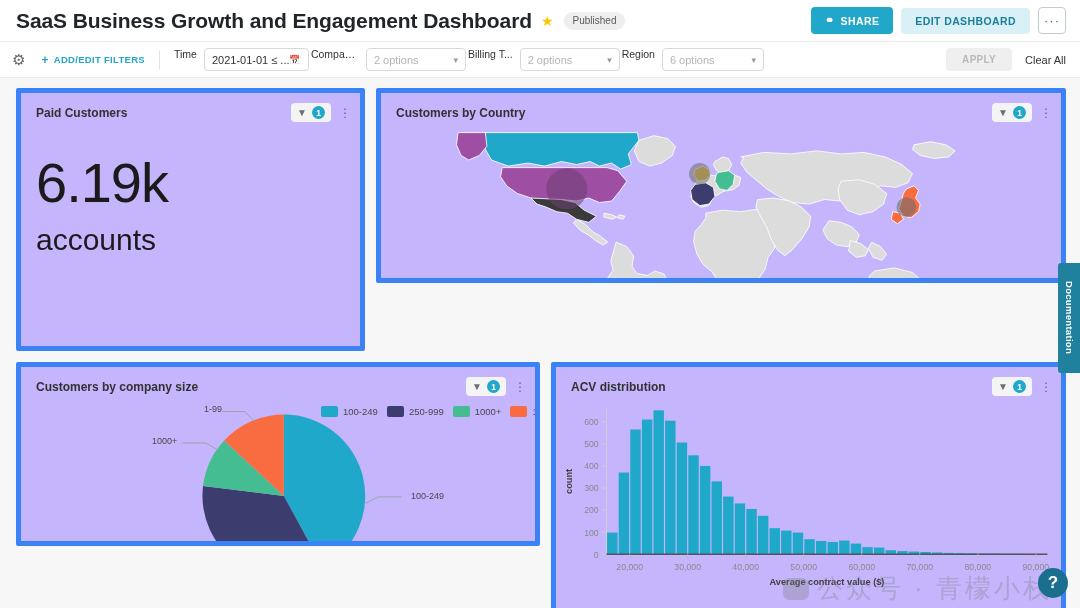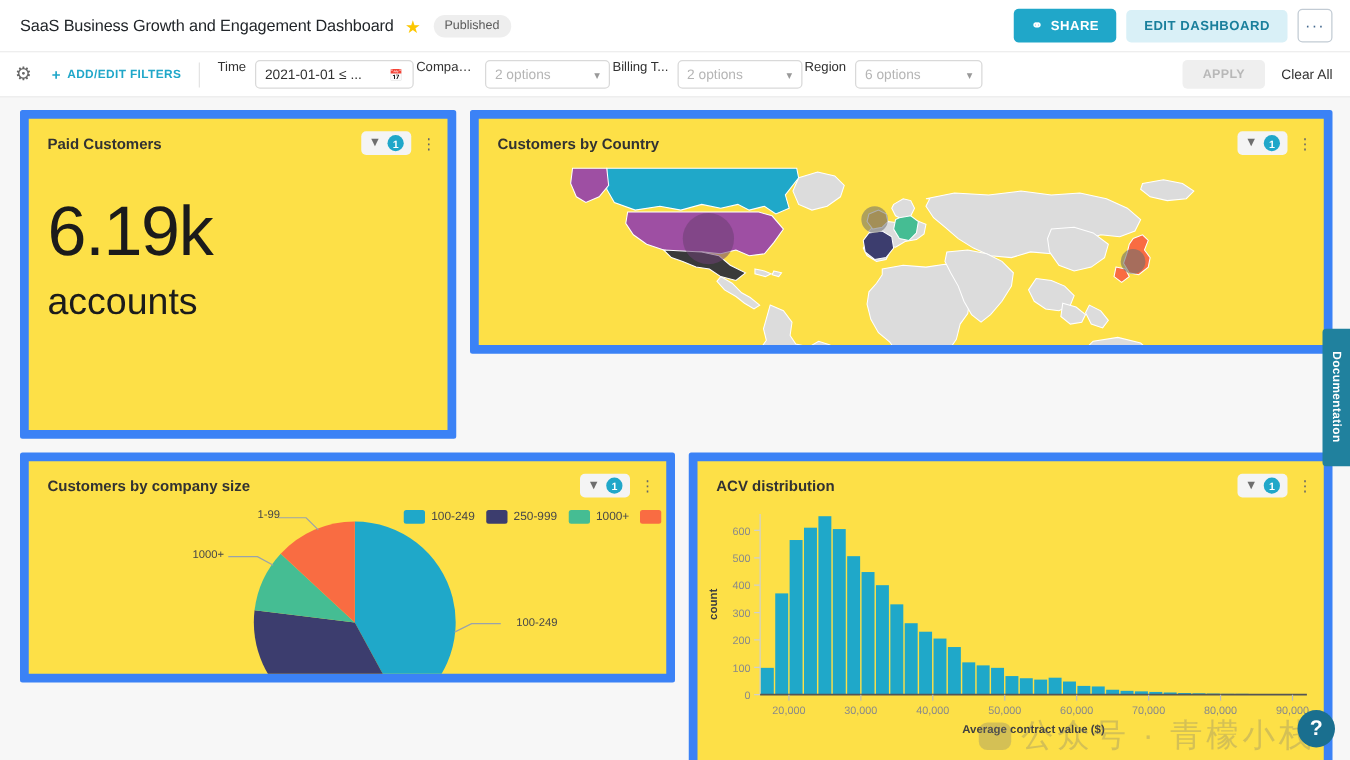"SaaS Business Growth and Engagement" .dash-title { font-size: 13px -> 21px; font-weight: normal -> bold }
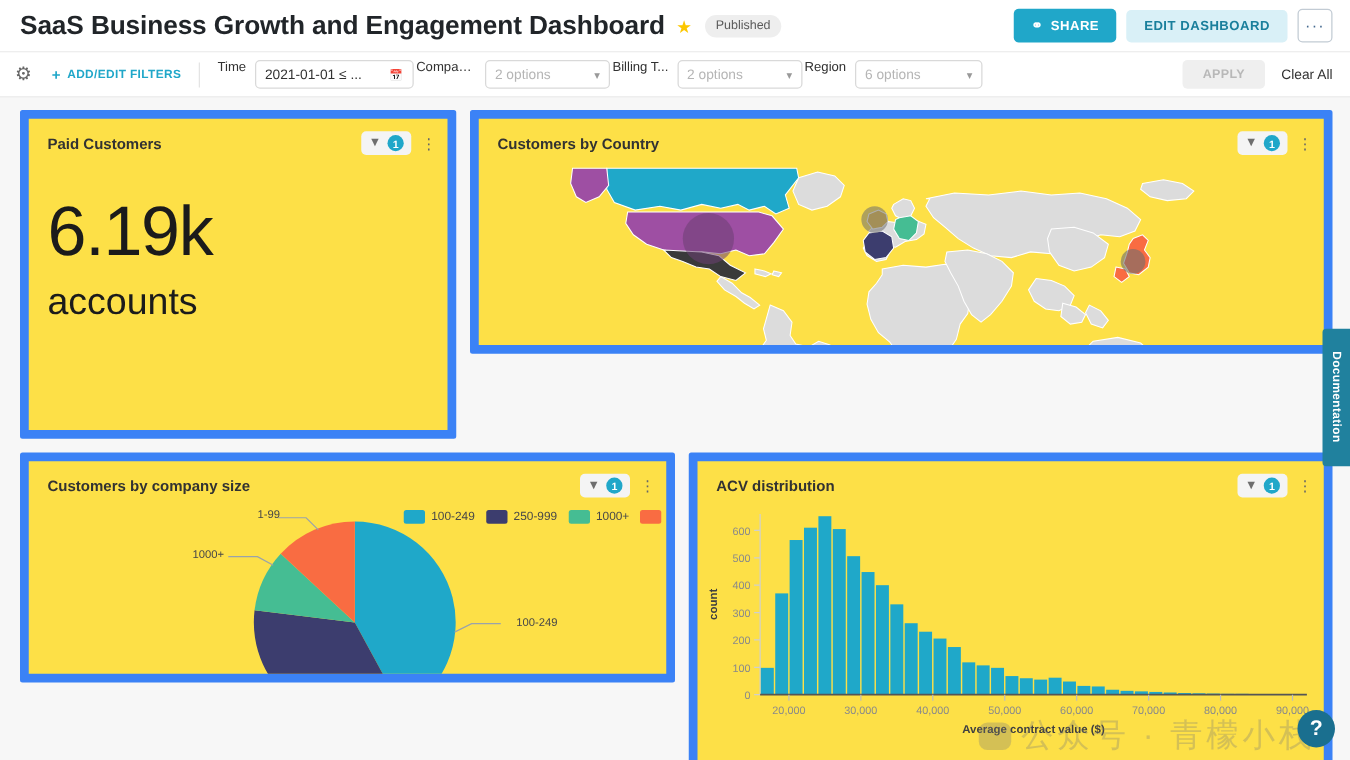"2021-01-01 ≤ ..." .flt-ctl.date { width: 127px -> 105px }
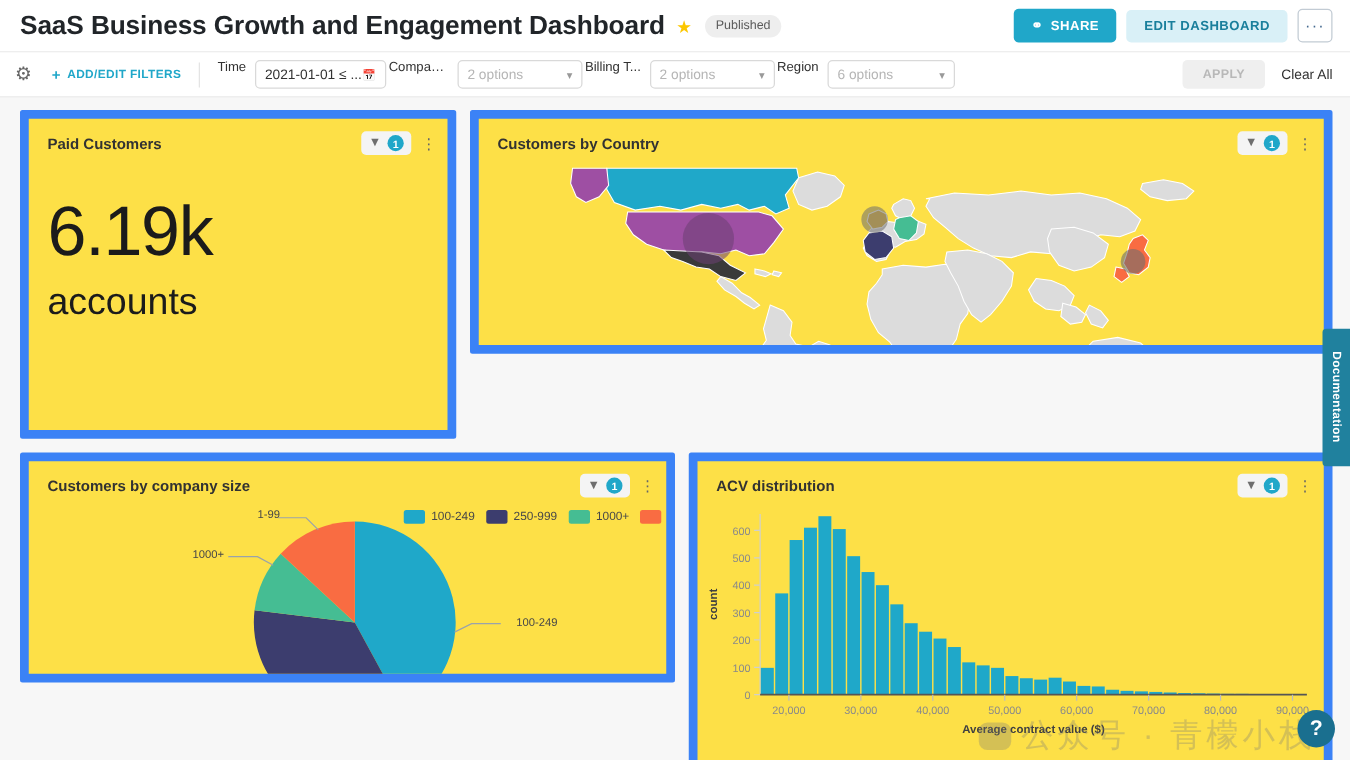"Paid Customers" .card { background: #fde047 -> #c4b5fd; border: 7px solid #3b82f6 -> 5px solid #3b82f6 }
